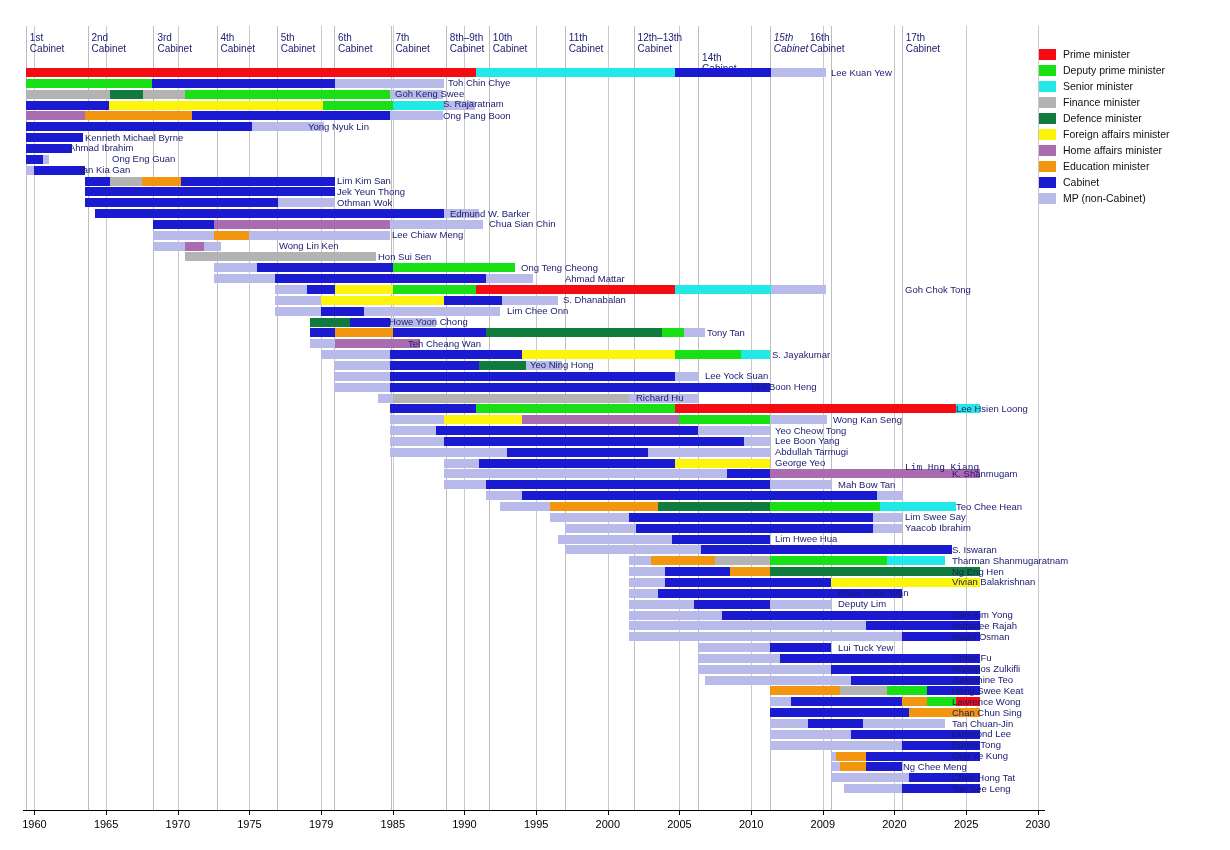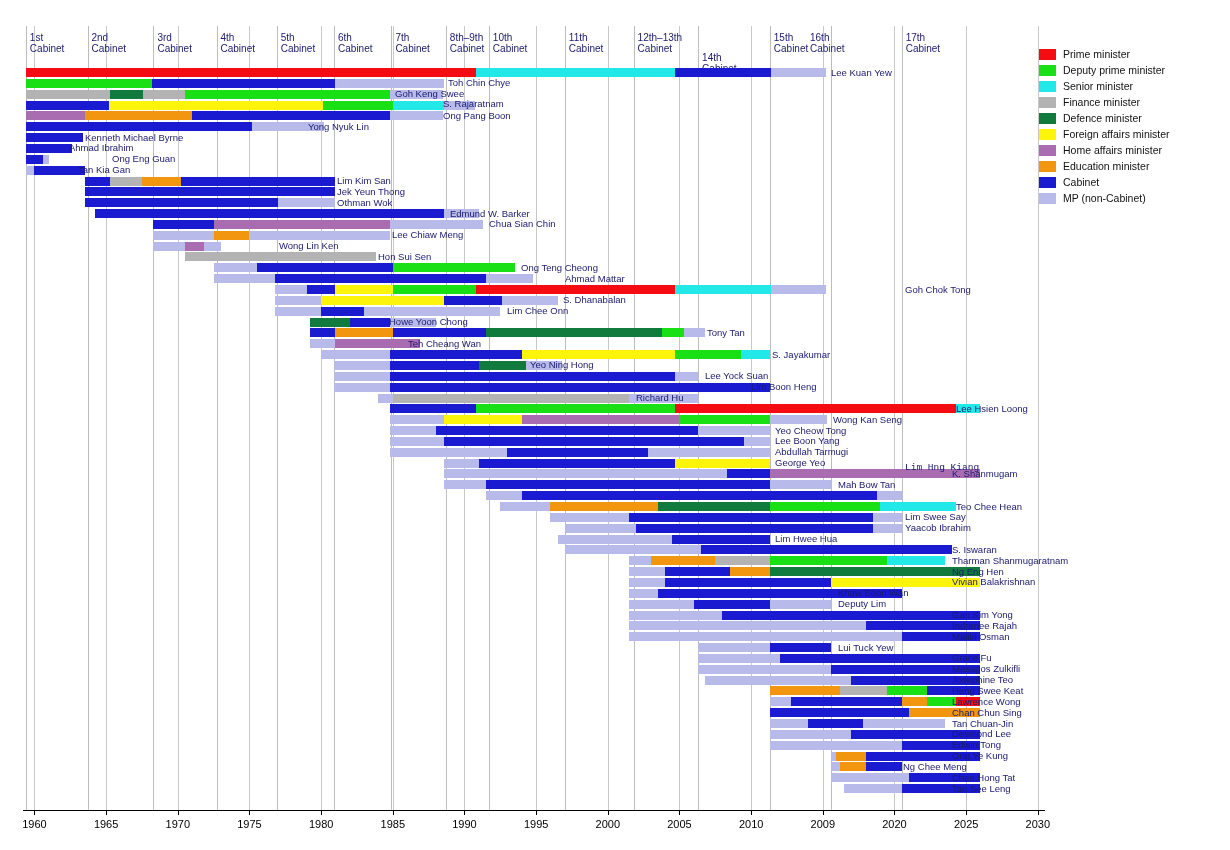"15th" div.cab-label { font-style: none -> italic }
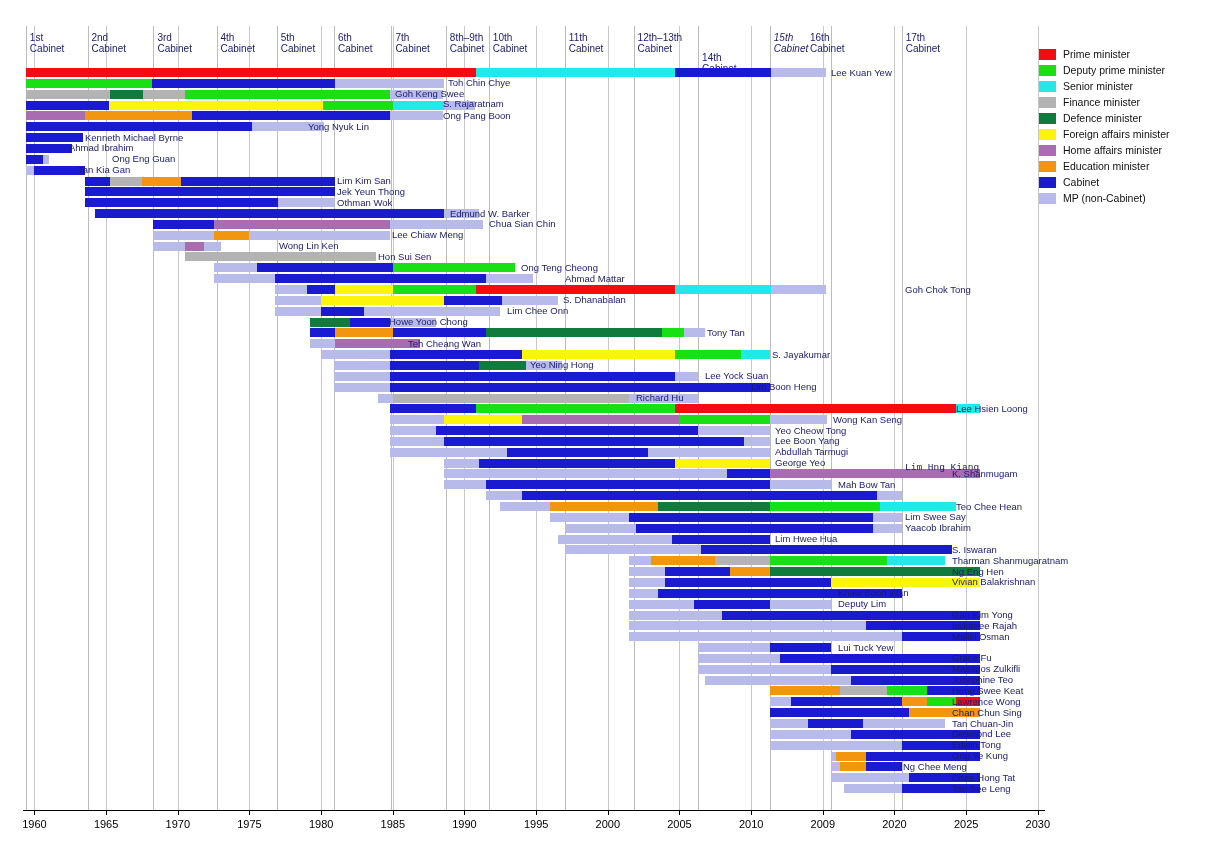"1980" div.tick-label { text: 1980 -> 1979 }
